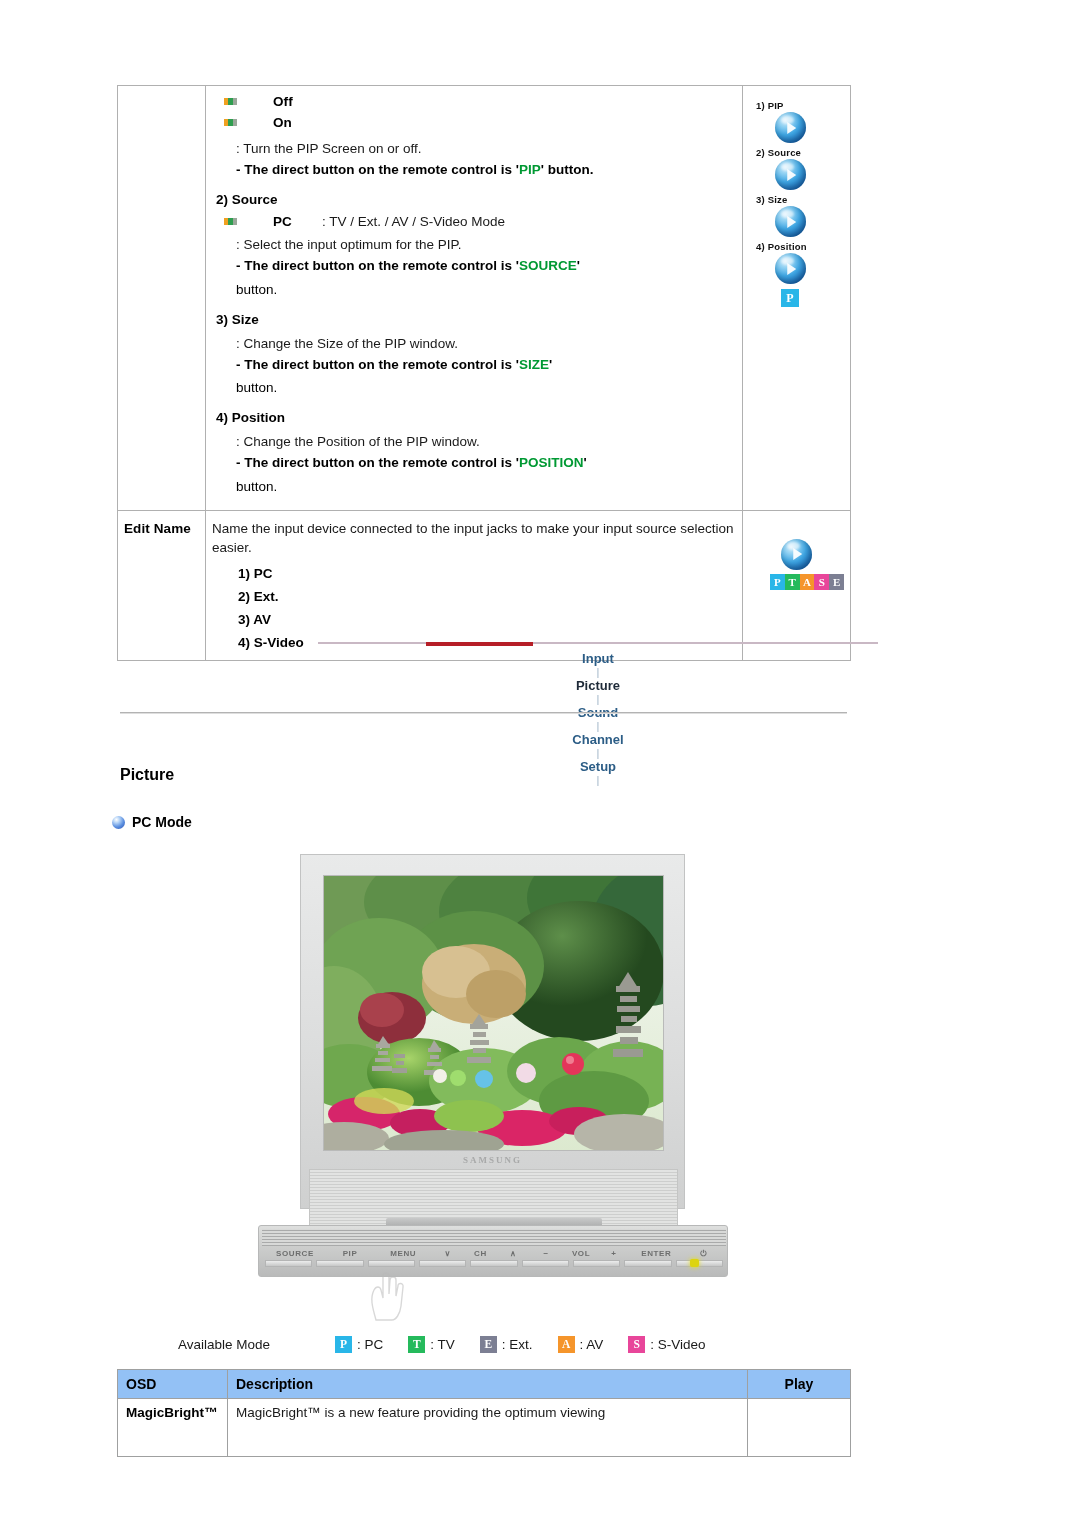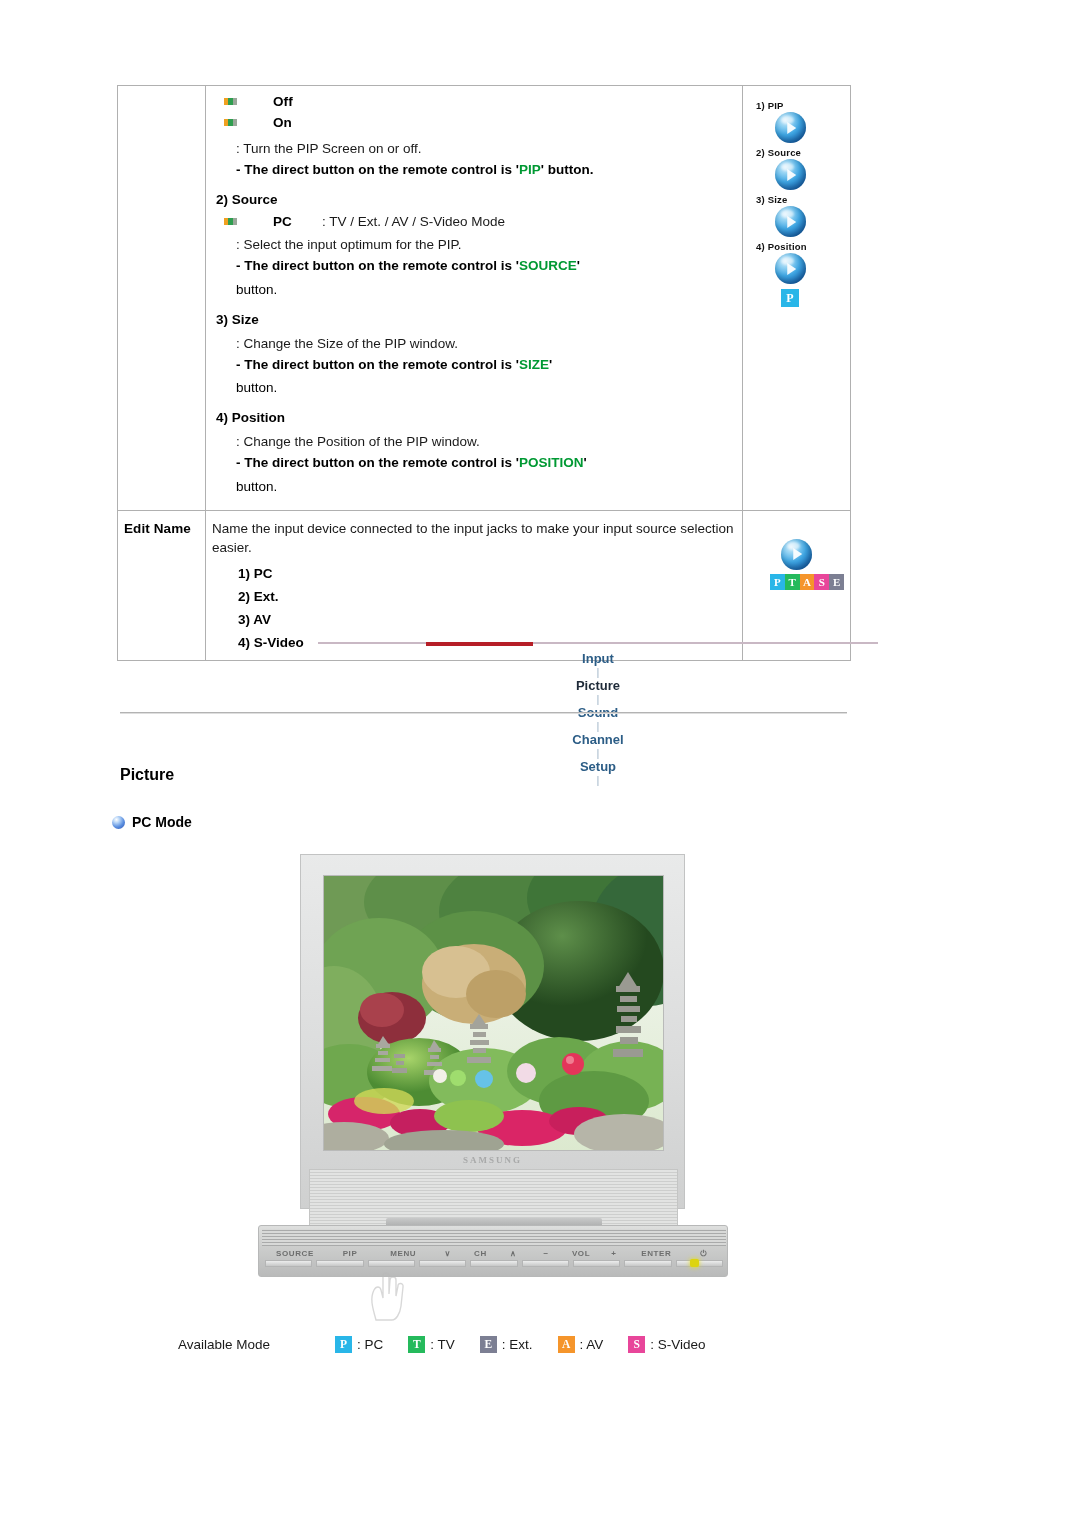"OSD" table.osd-table { html: none -> <table> <thead> <tr> <th>OSD</th> <th>Description</th> <th>Play</th> </tr> </thead> <tbody> <tr> <td>MagicBright™</td> <td>MagicBright™ is a new feature providing the optimum viewing</td> <td></td> </tr> </tbody> </table> }
